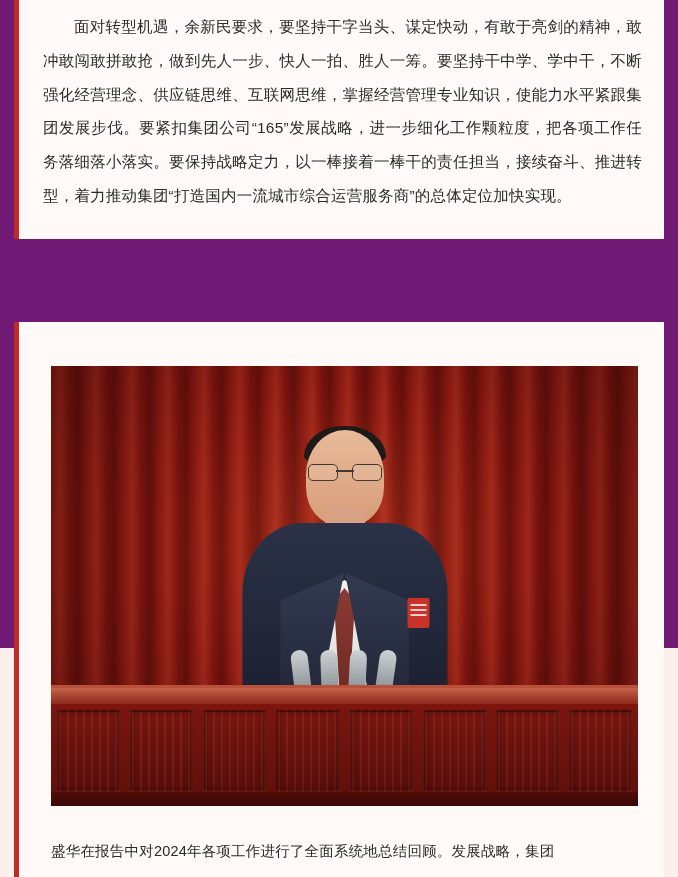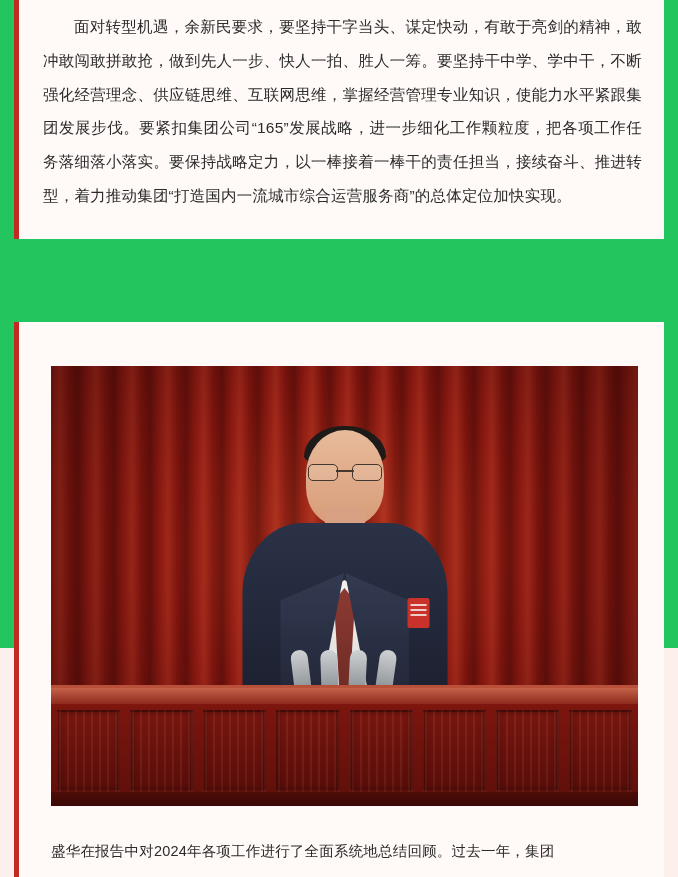"面对转型机遇，余新民要求，要坚持干字当头、谋定快动，有敢于亮剑的精神，敢冲敢闯敢" .page { background: #22c55e -> #701a75 }
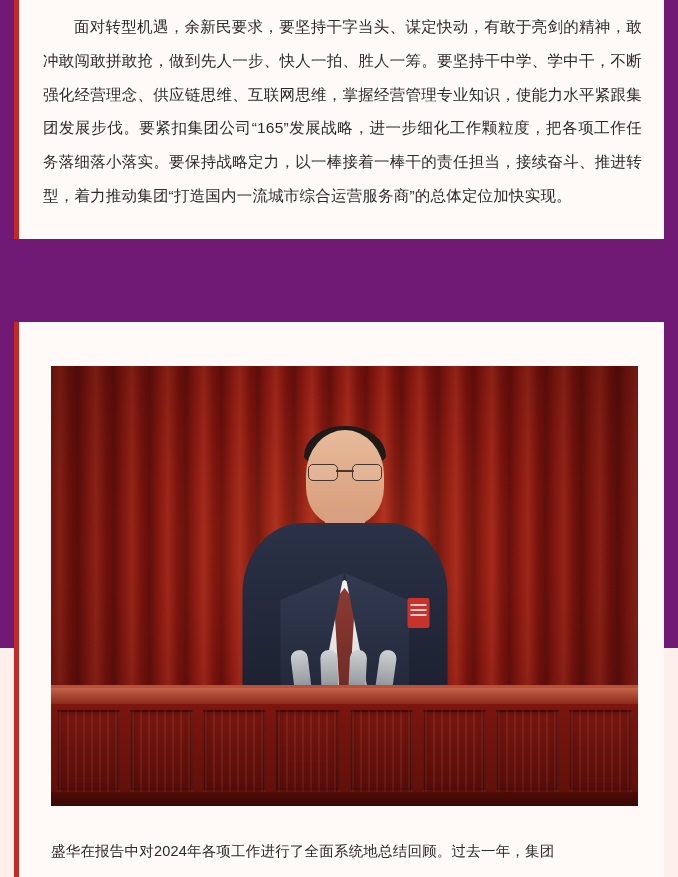"盛华在报告中对2024年各项工作进行了全面系统地总结回顾。过去一年，集团" div.caption { text: 过去一年 -> 发展战略 }
